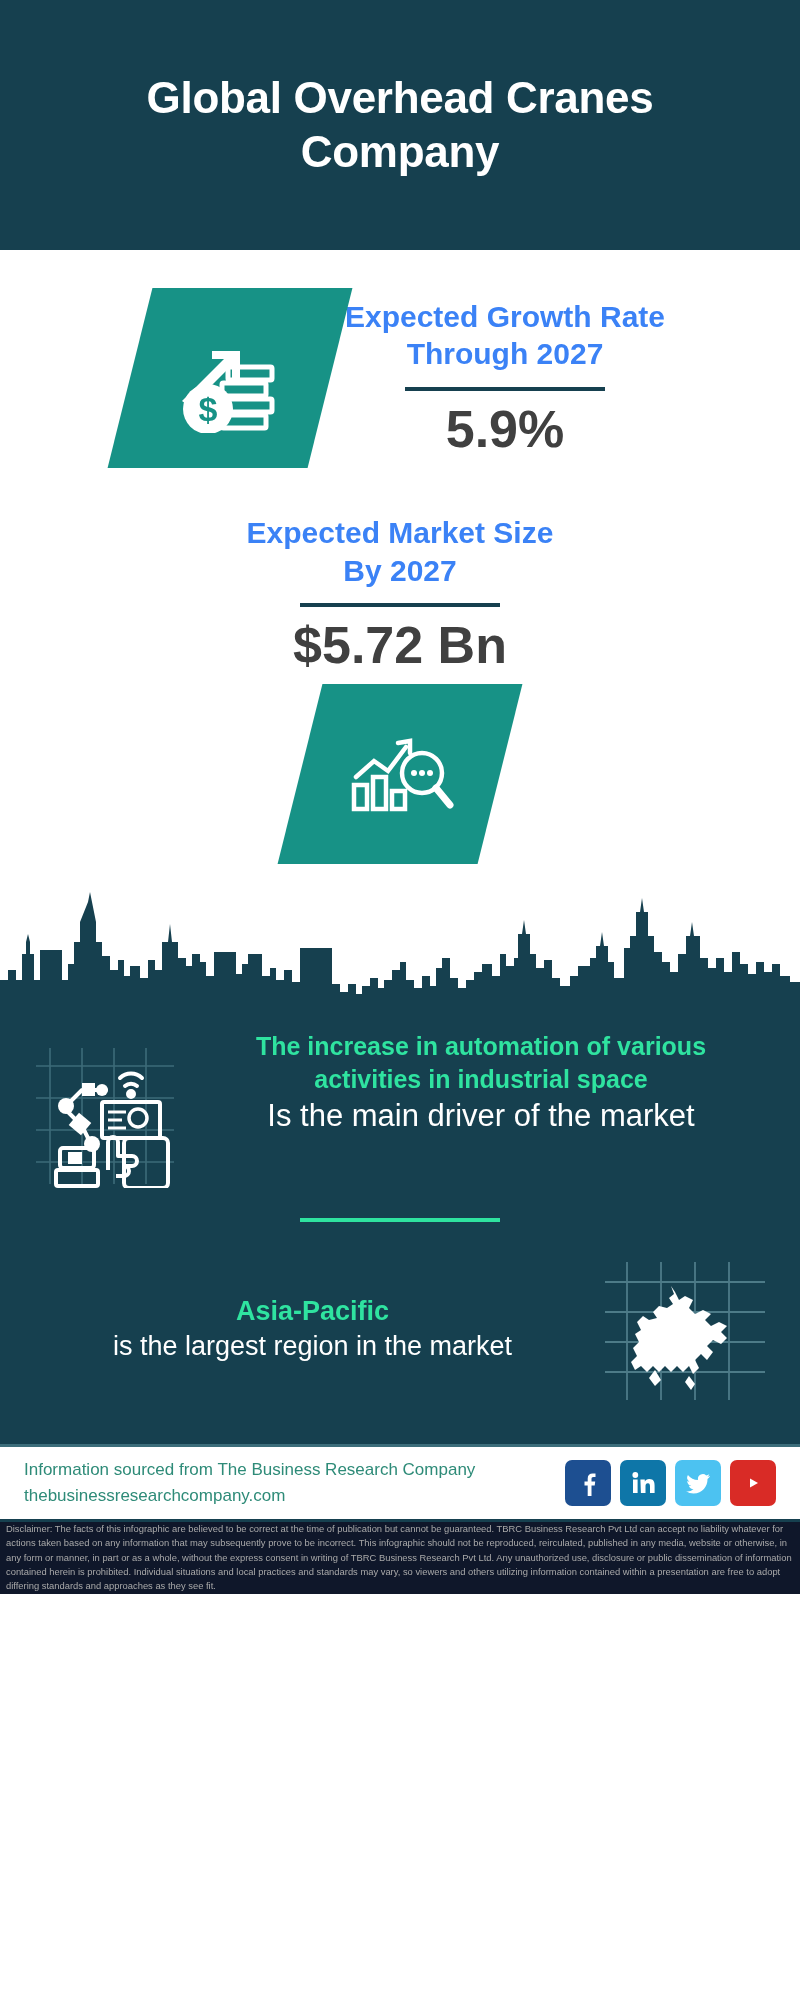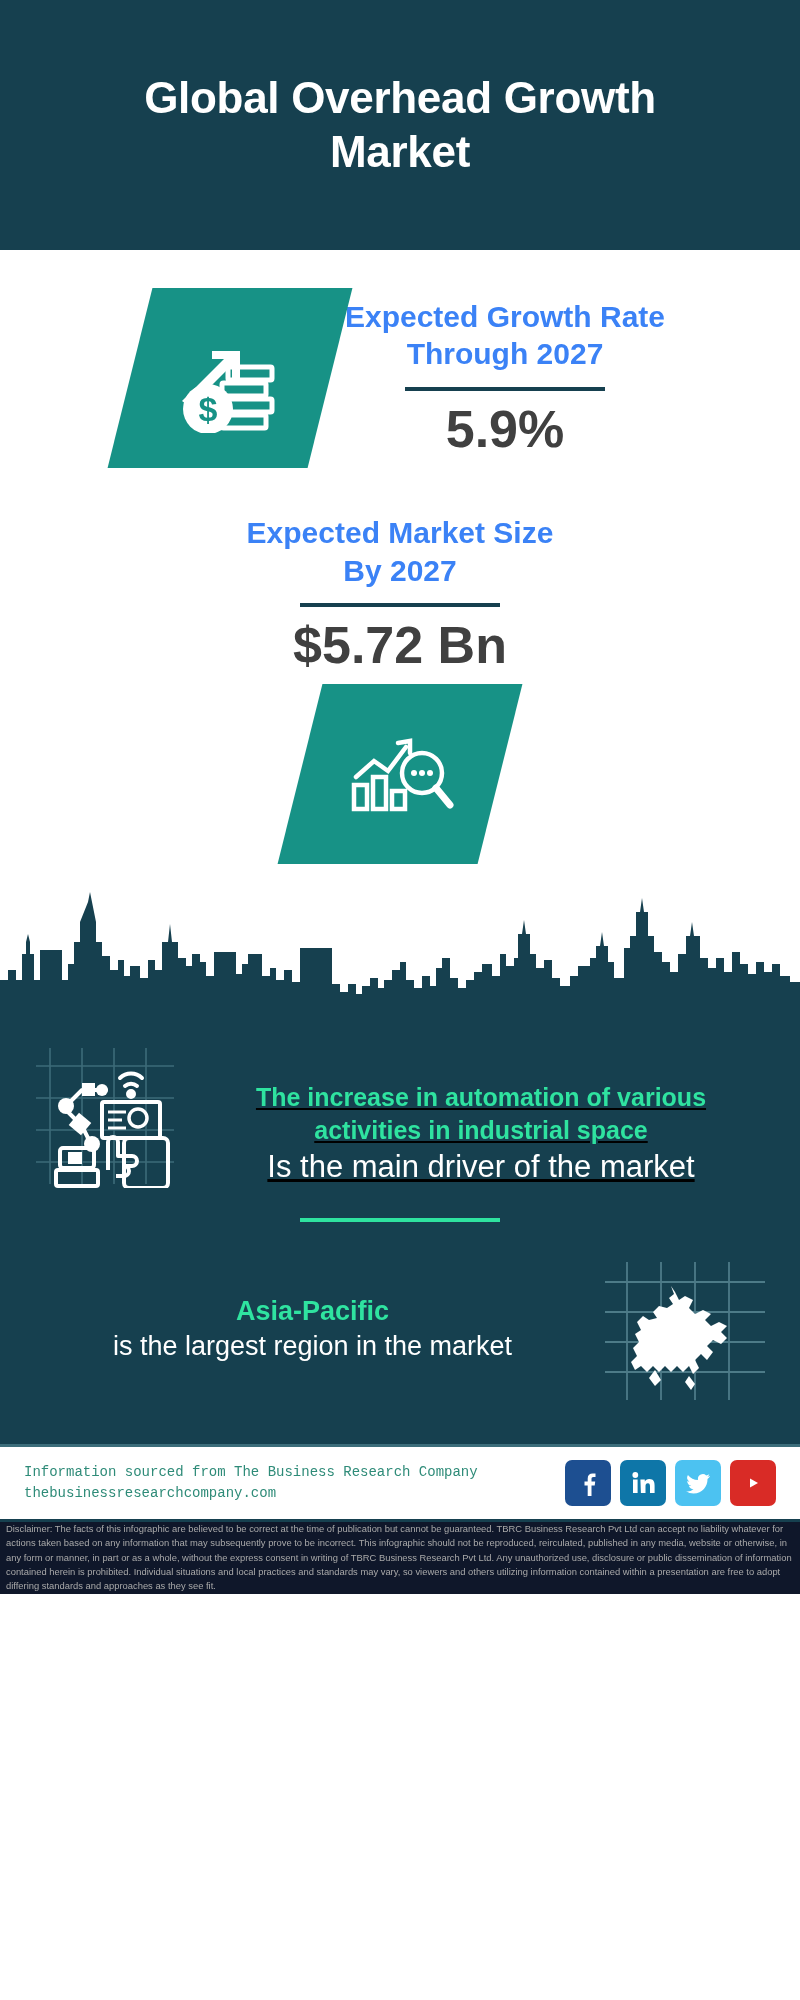"Global Overhead Growth Market" div.header-title { text: Growth Market -> Cranes Company }
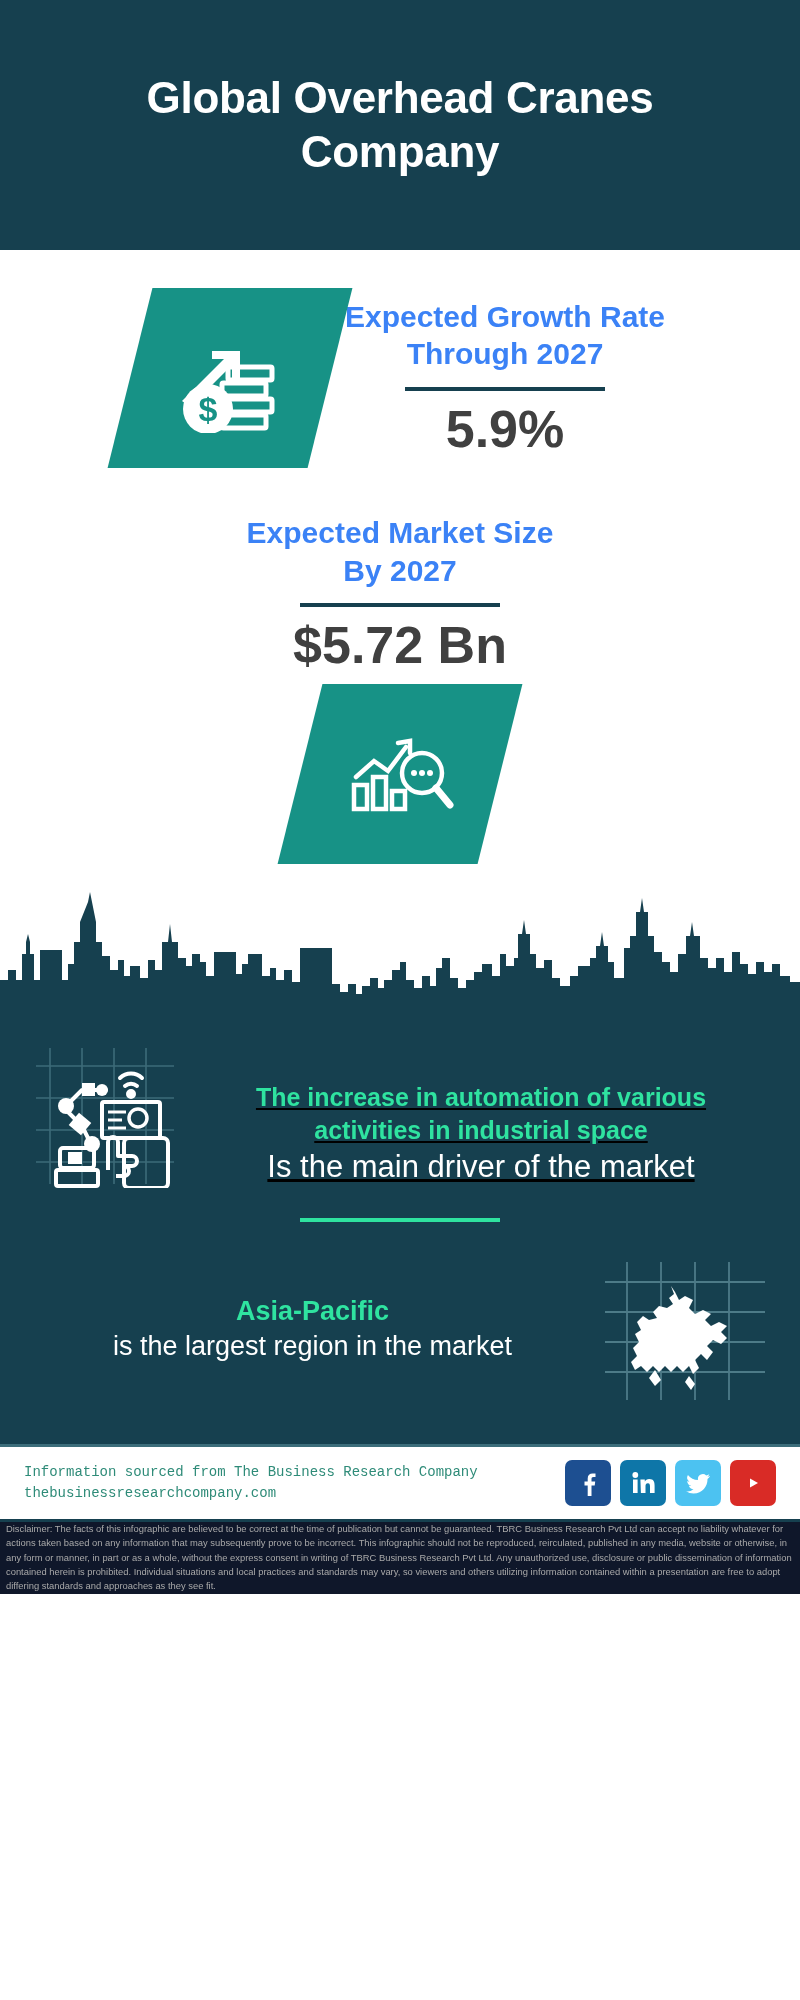"The increase in automation of" .driver-block { align-items: flex-end -> flex-start; text-decoration: underline -> none }
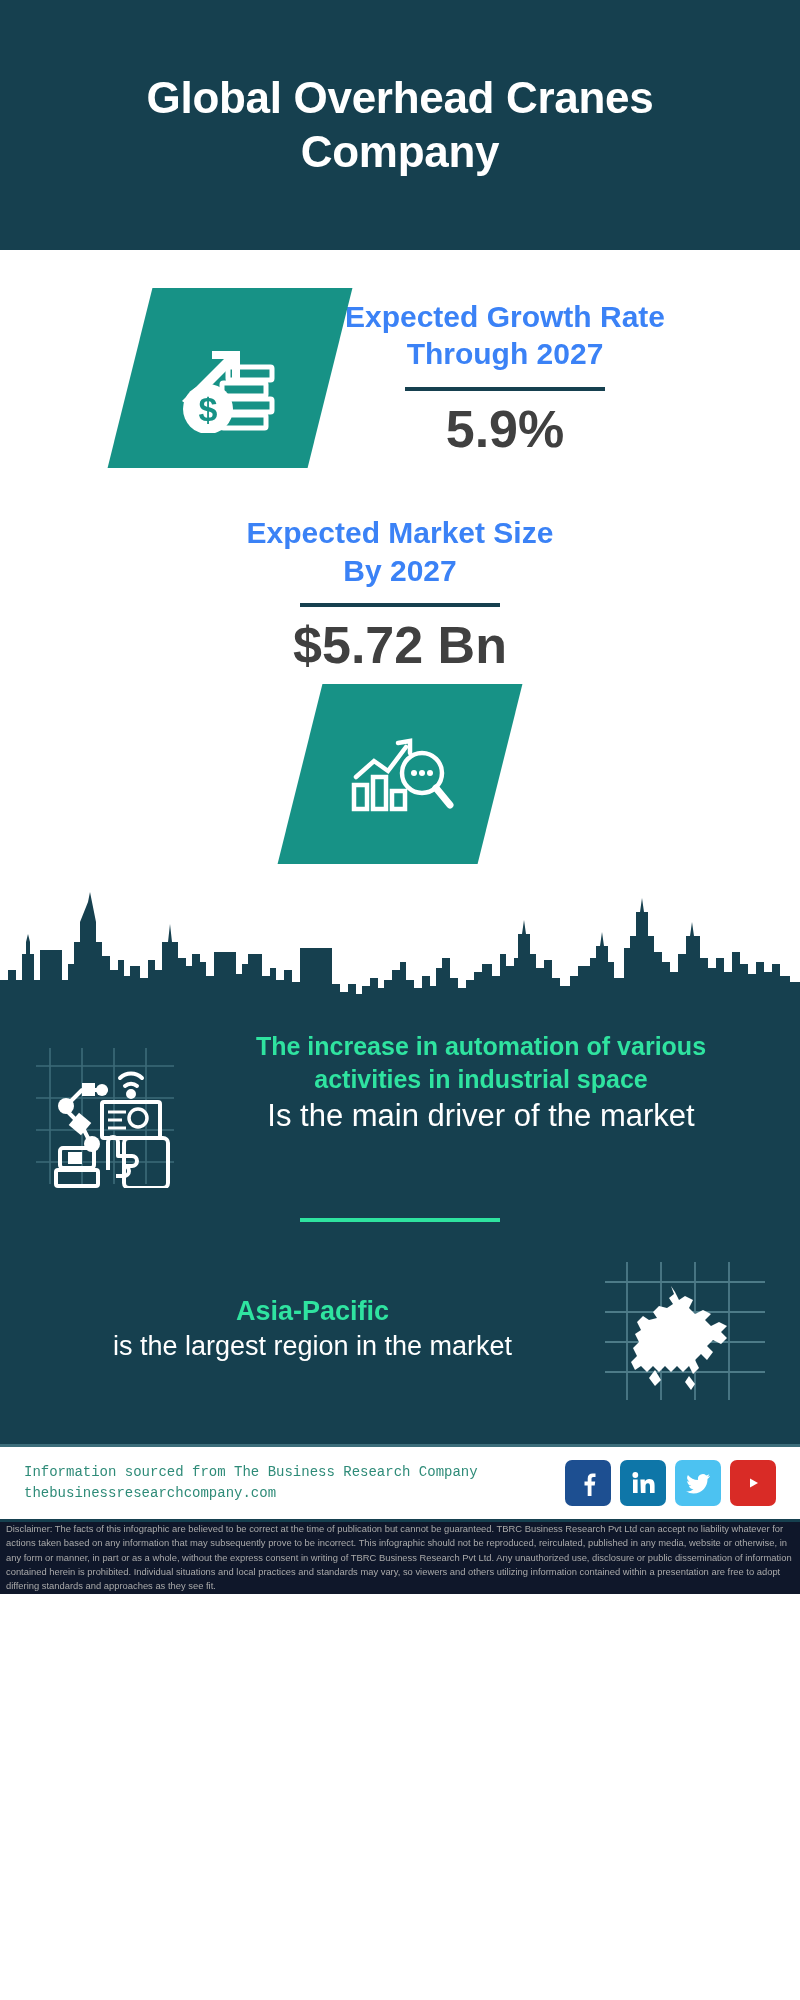"Information sourced from The Business" .footer-line { font-family: Liberation Mono, monospace -> none; font-size: 14px -> 17px }
